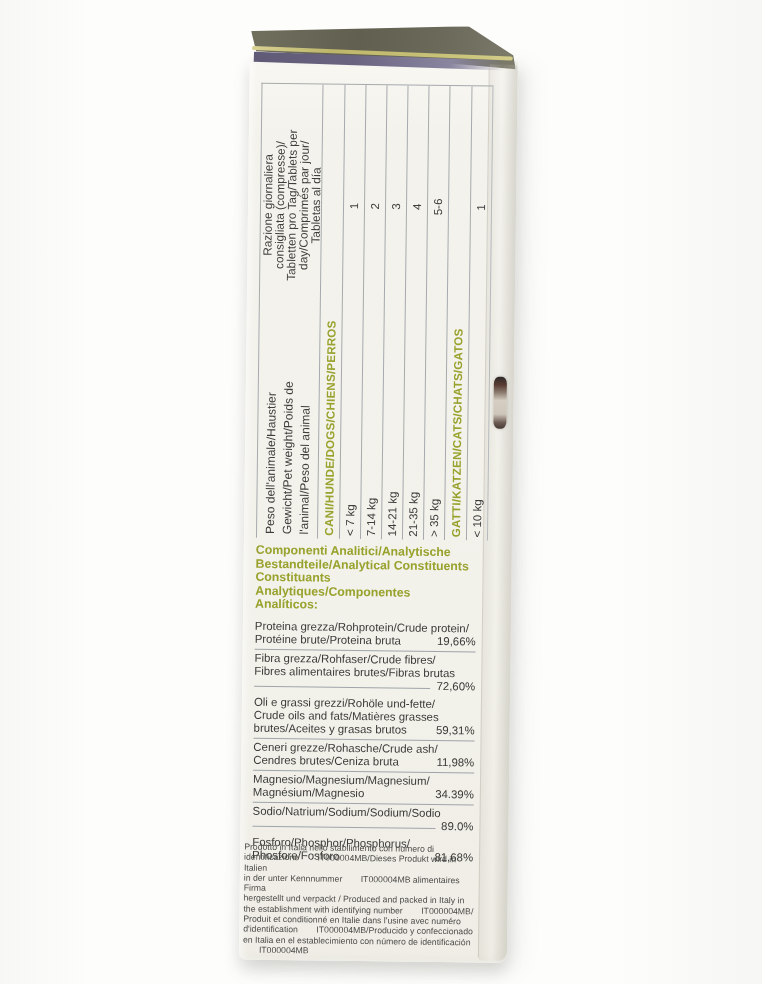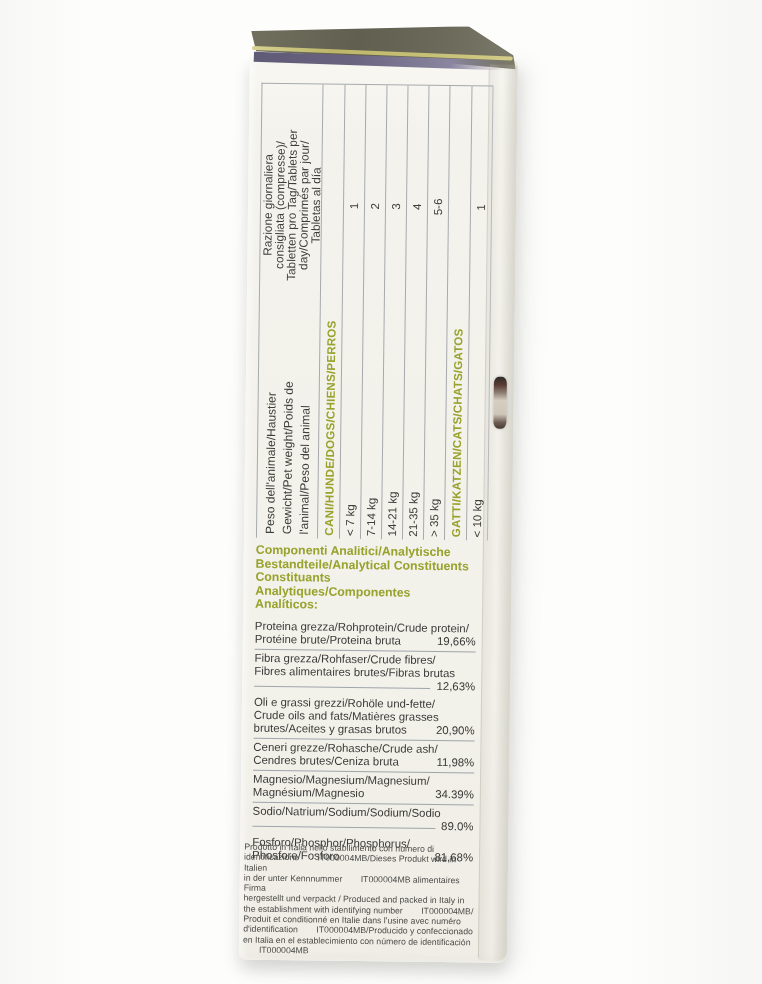"12,63%" span.v { text: 12,63% -> 72,60% }
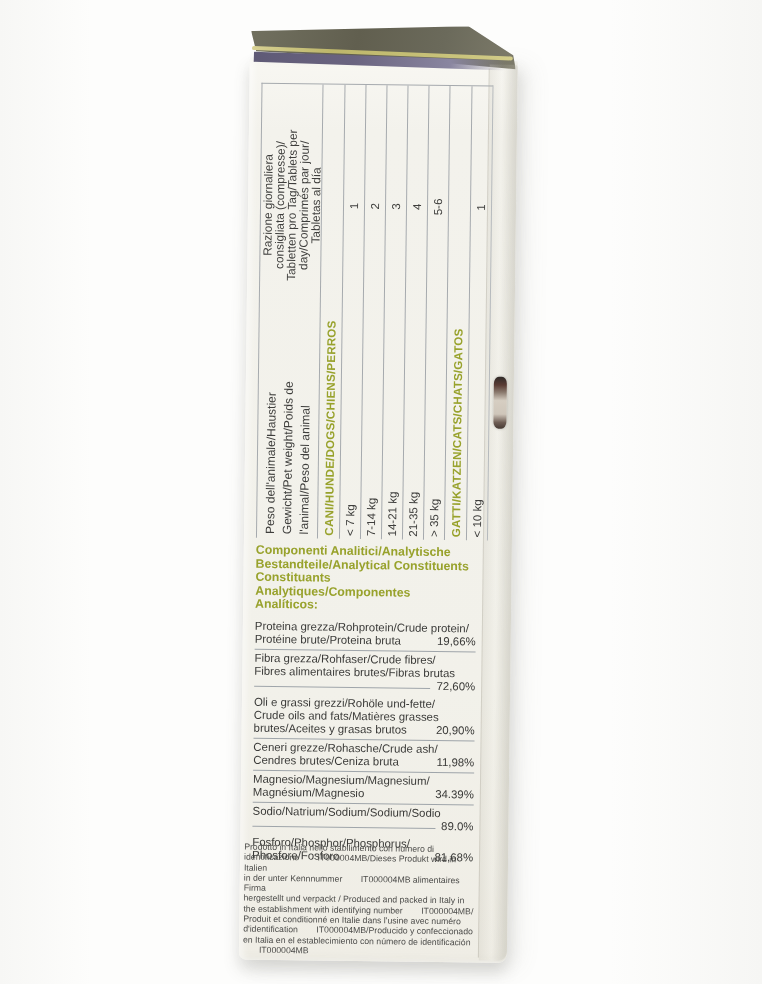"20,90%" span.v { text: 20,90% -> 59,31% }
